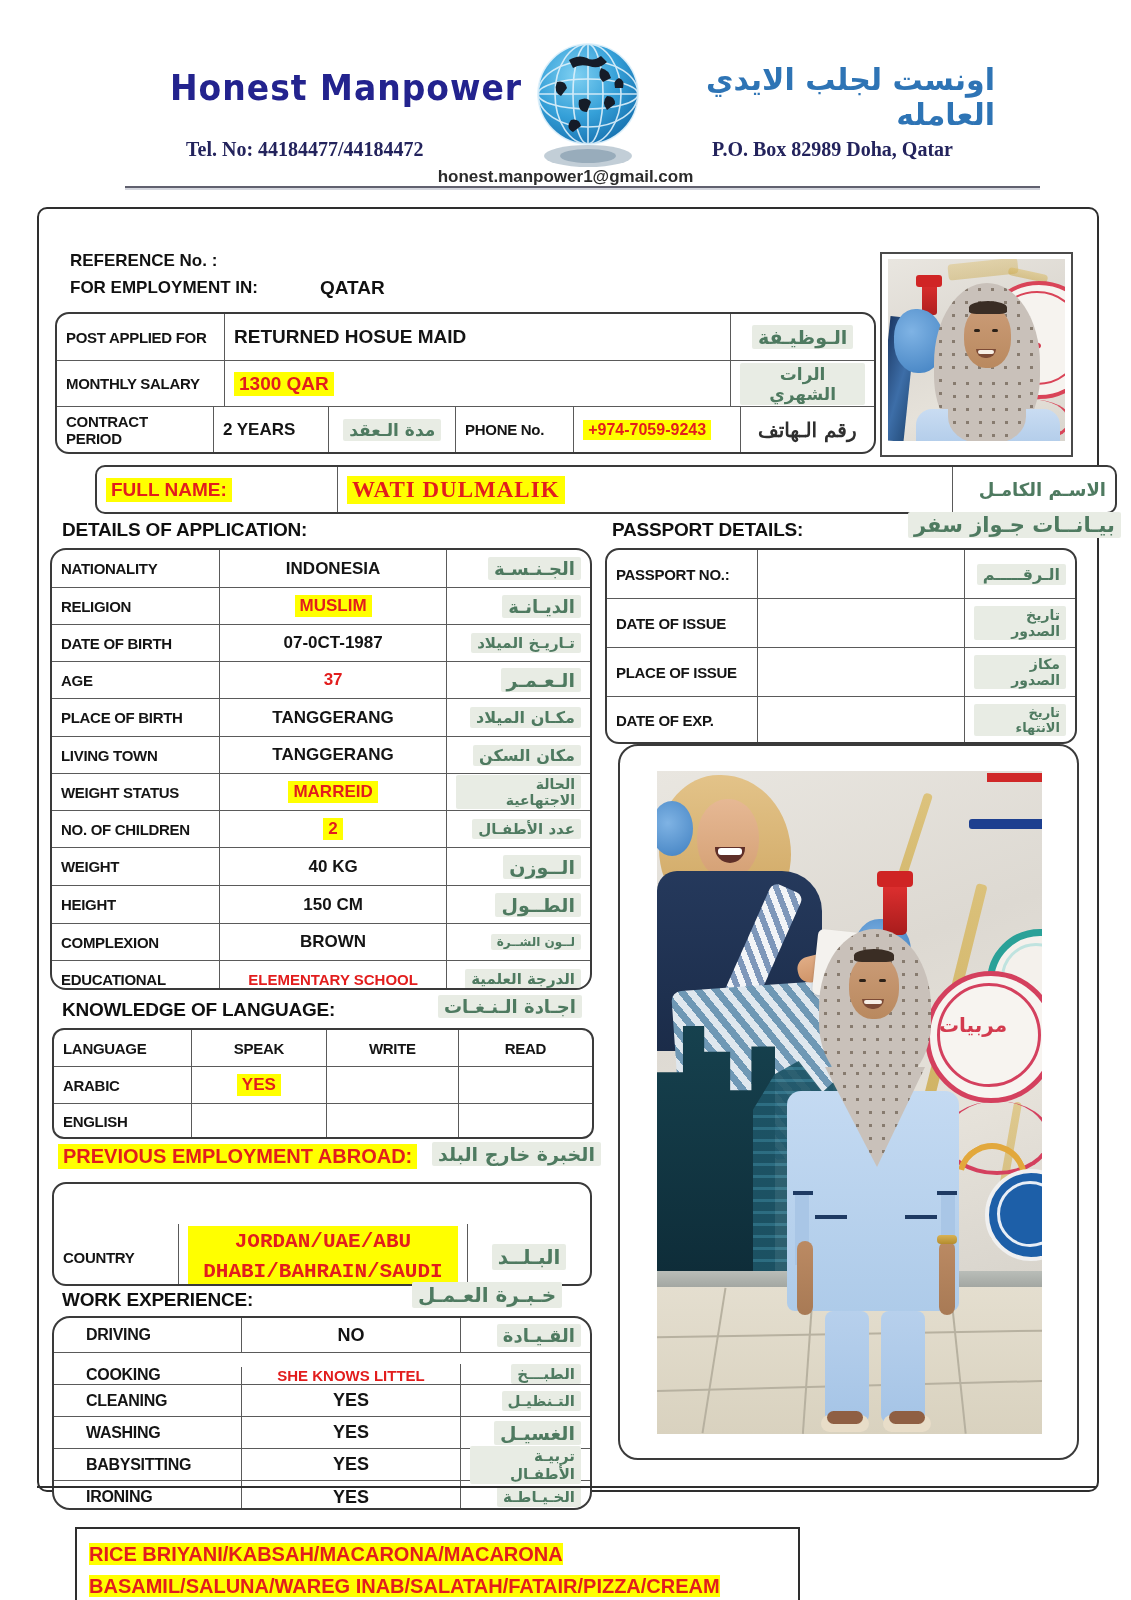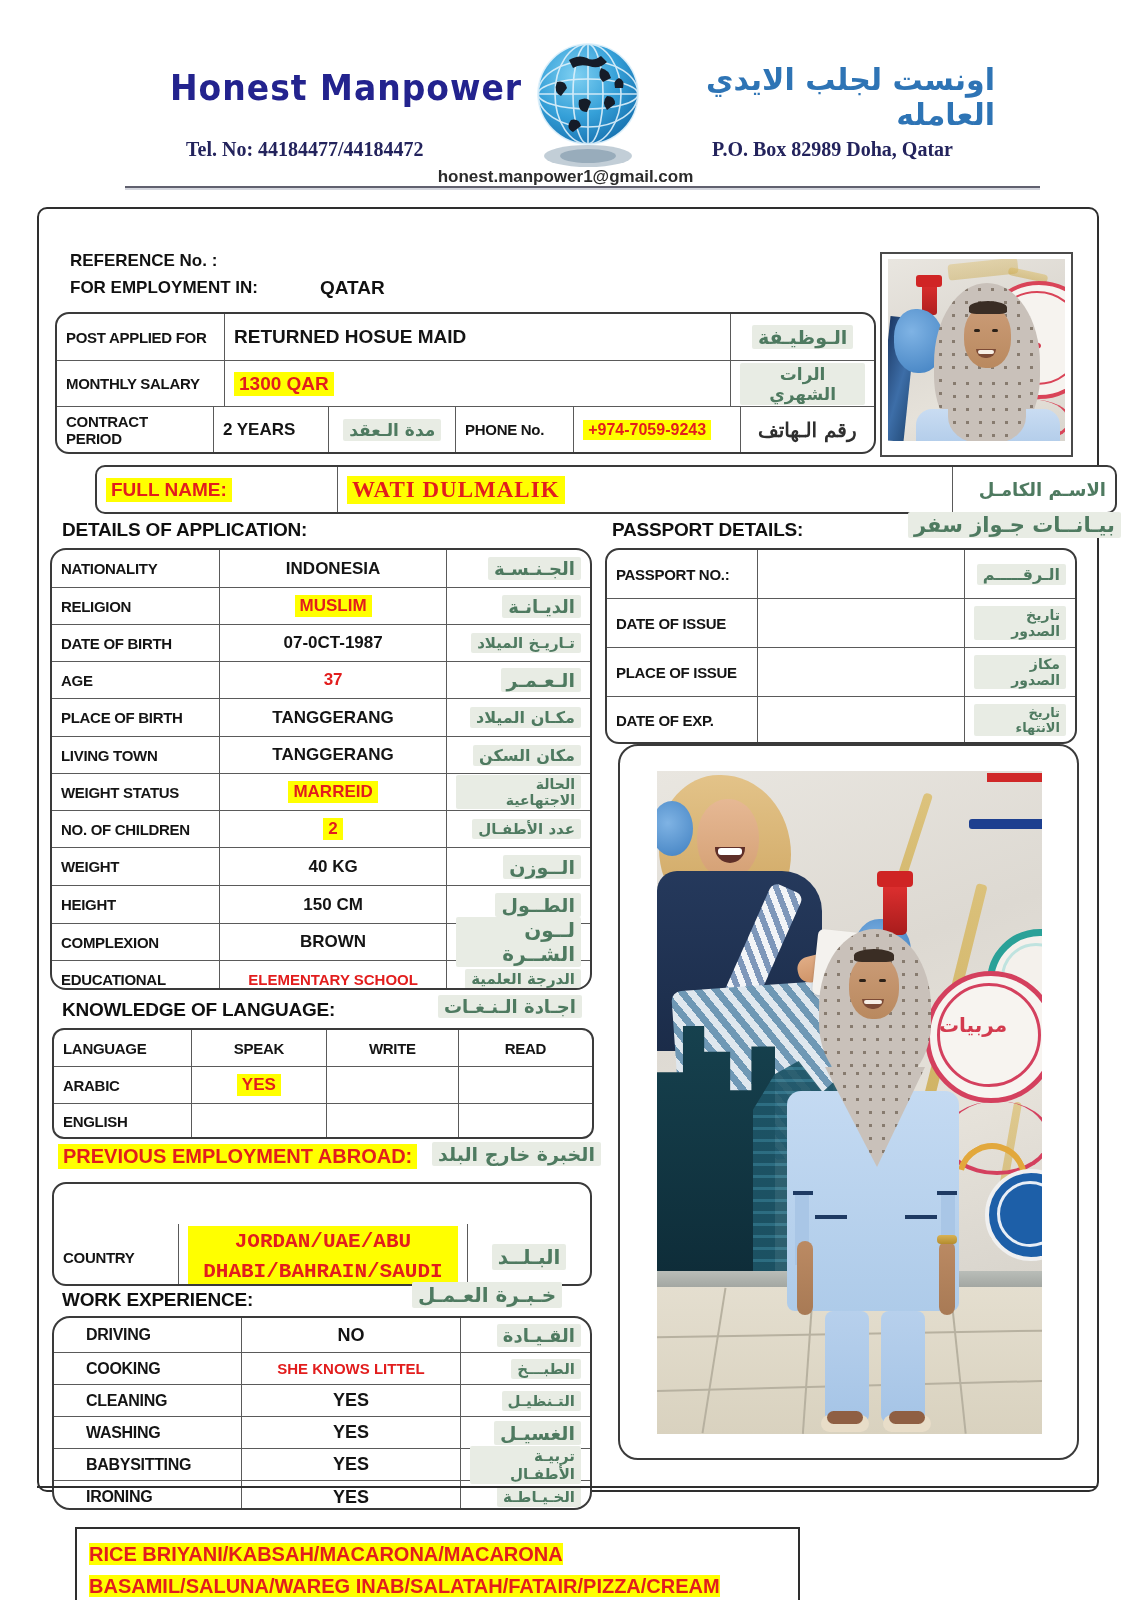"لــون الشــرة" span.ar { font-size: 20px -> 12px }
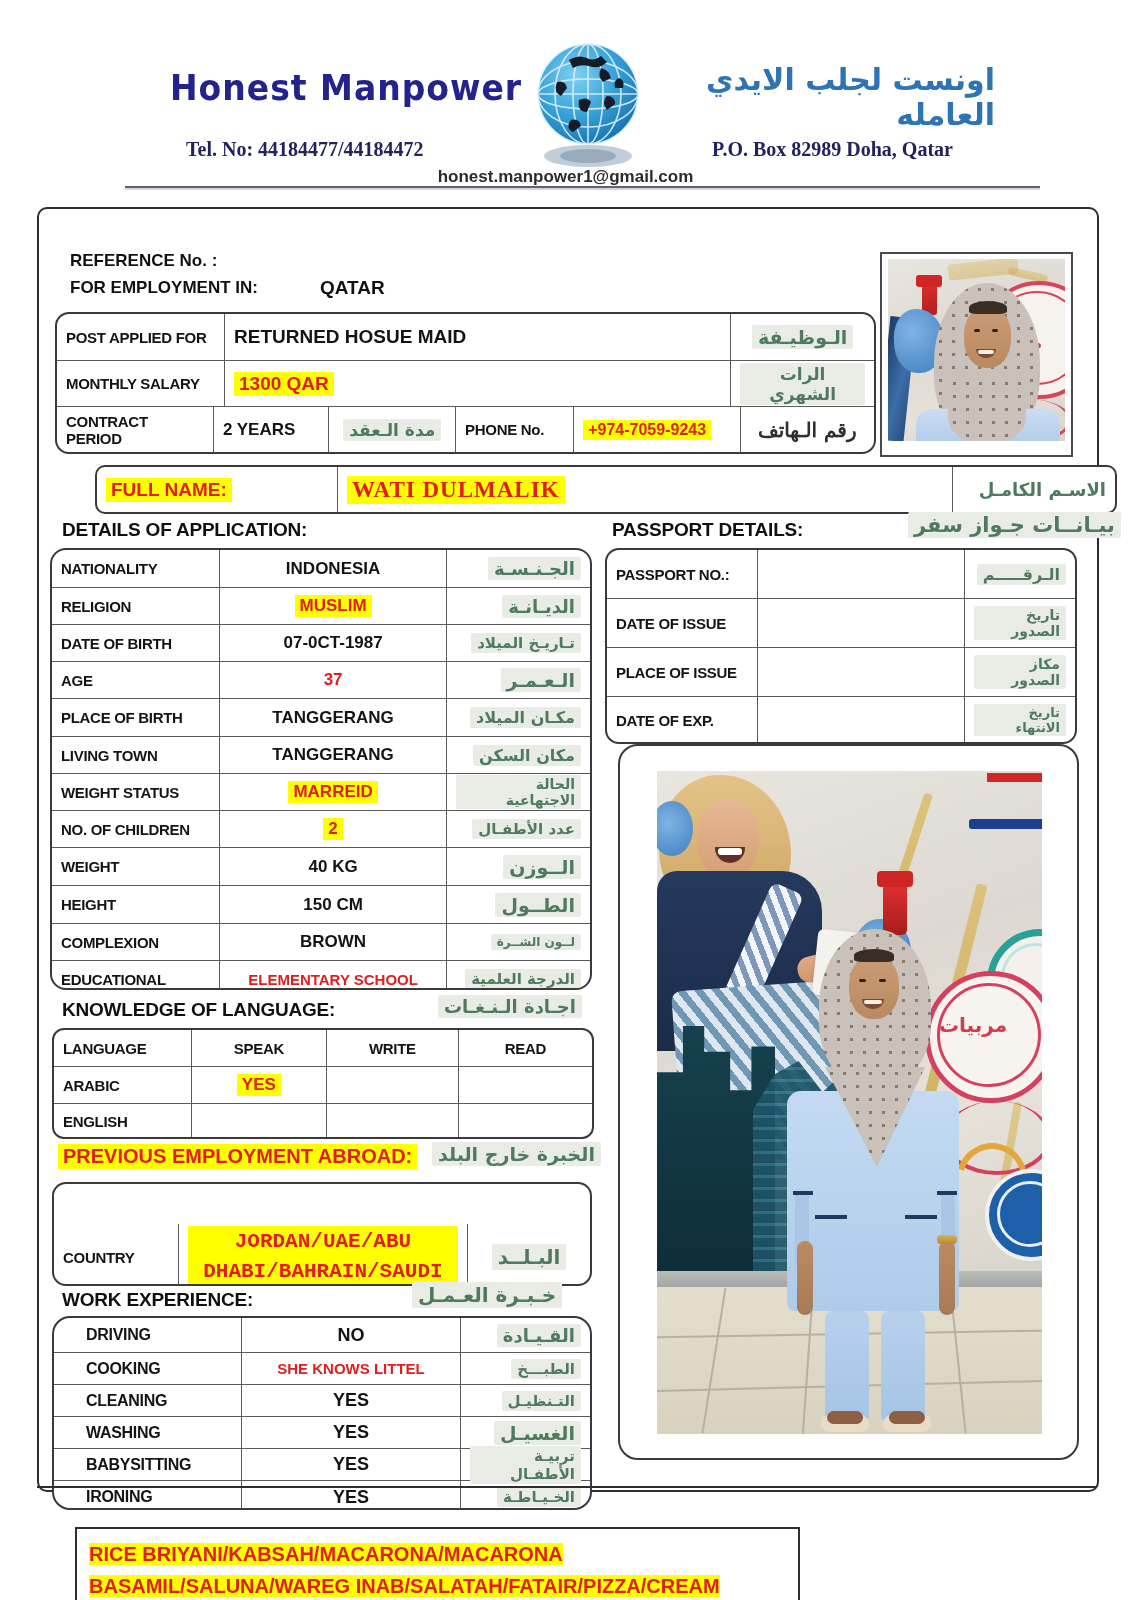"COOKING" div.row { align-items: none -> flex-end }
